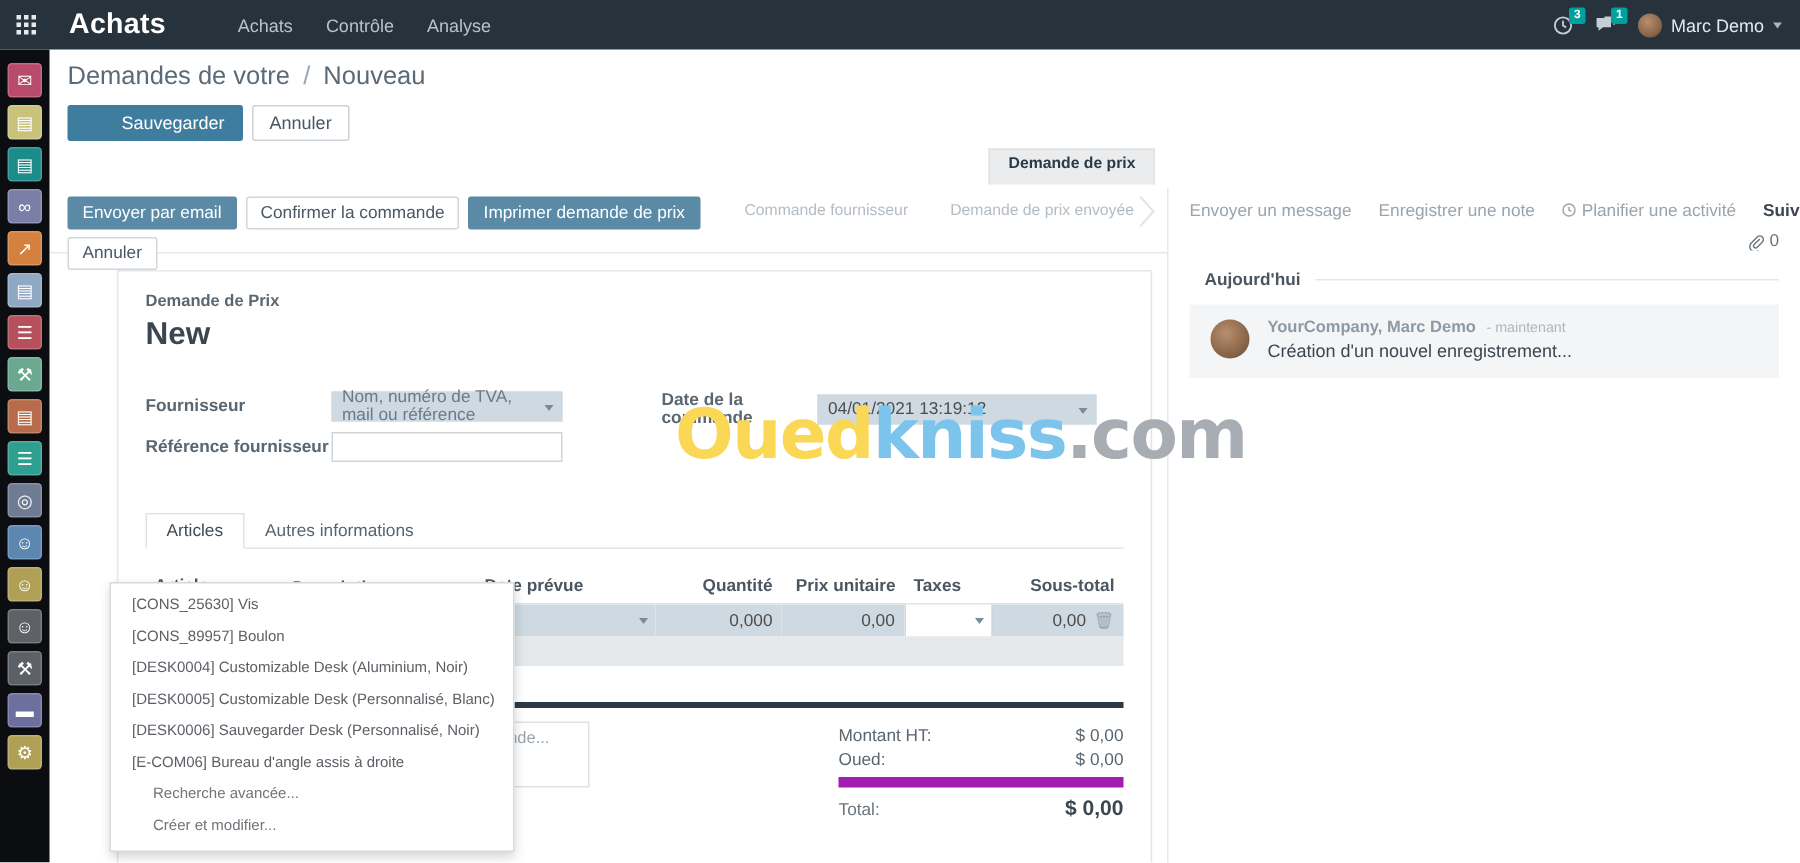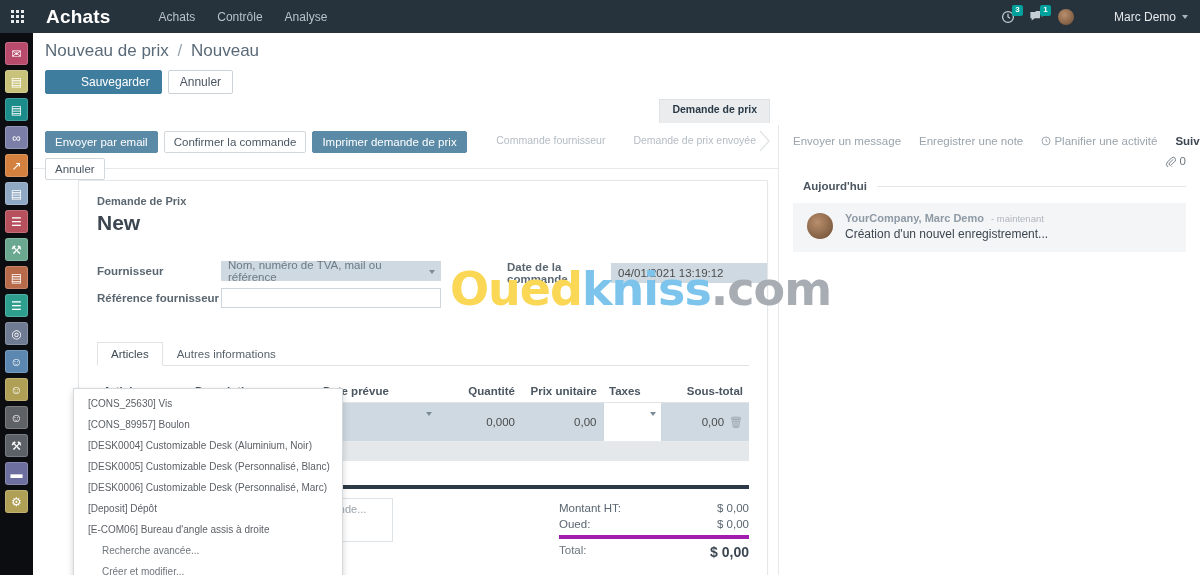"Marc Demo" .usr .nm { margin-left: 34px -> none }
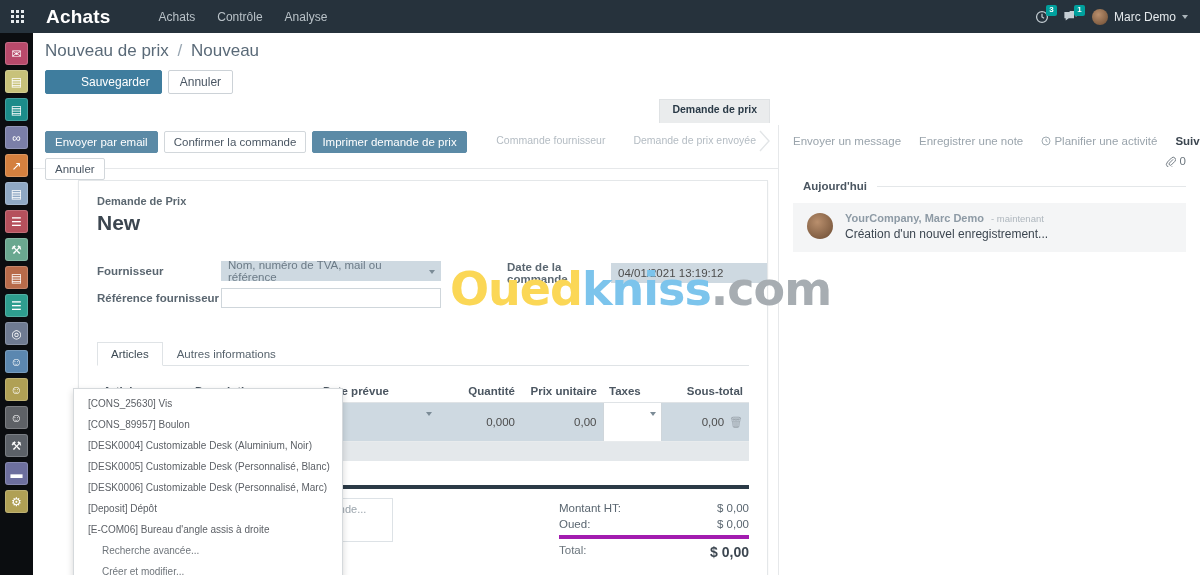"Nouveau de prix" span { text: Nouveau de prix -> Demandes de votre }
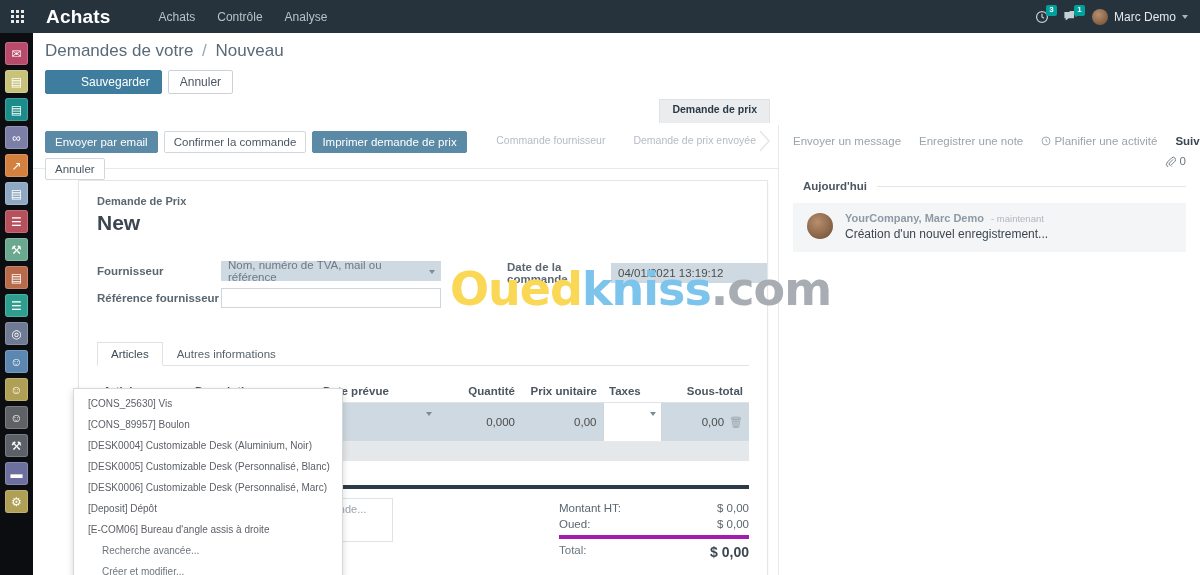"Nom, numéro de TVA, mail" .finput { width: 220px -> 154px }
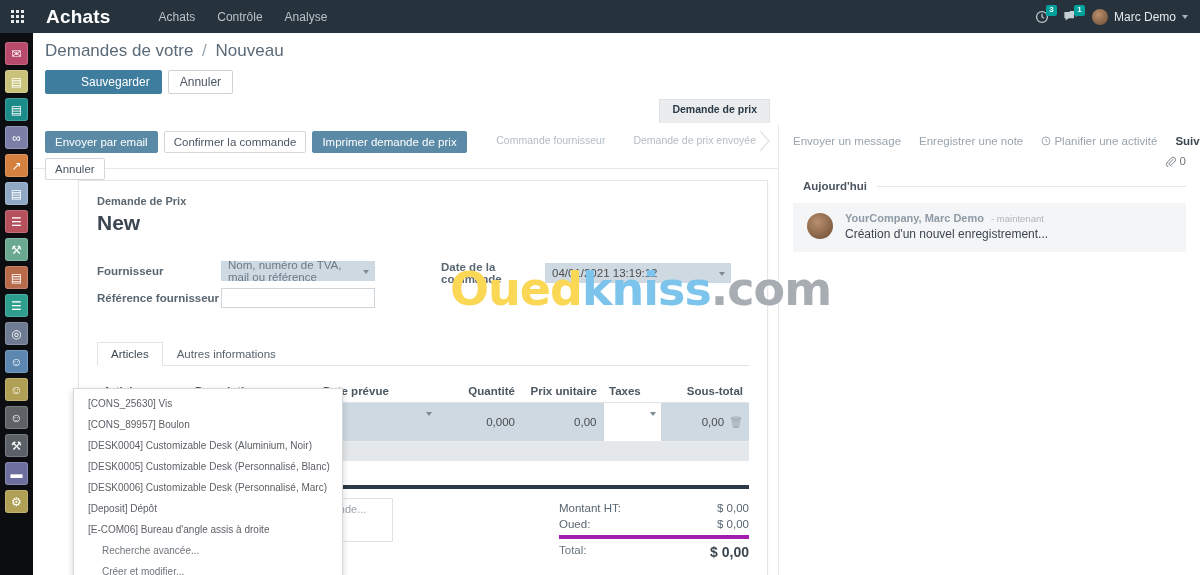"0,000" .cellin { height: 38px -> 21px }
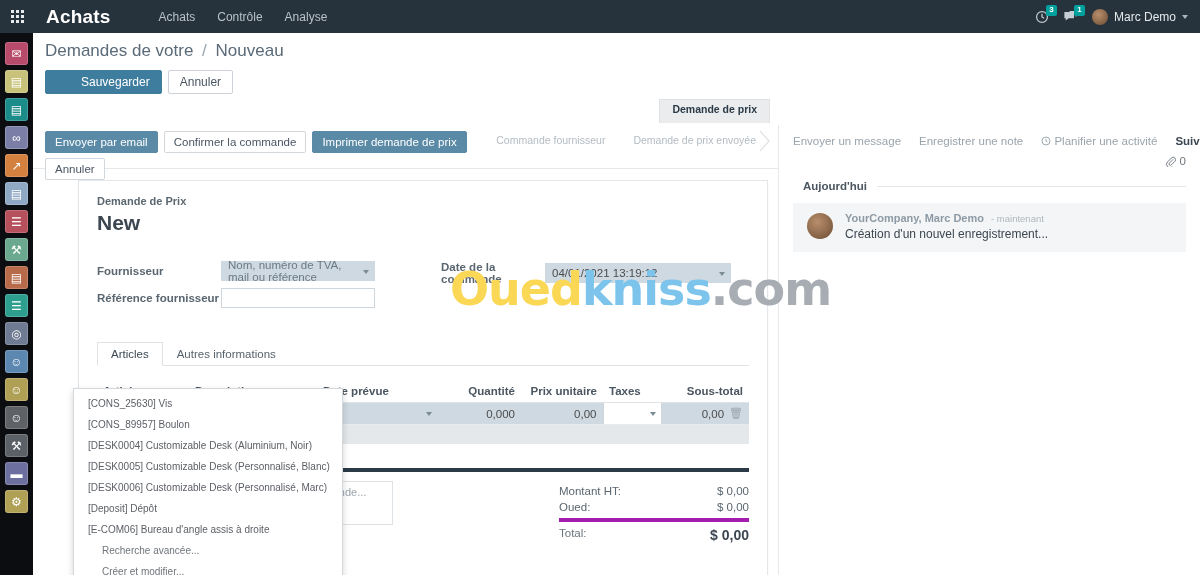"[DESK0006] Customizable Desk" div.ddi { text: Customizable Desk (Personnalisé, Marc -> Sauvegarder Desk (Personnalisé, Noir }
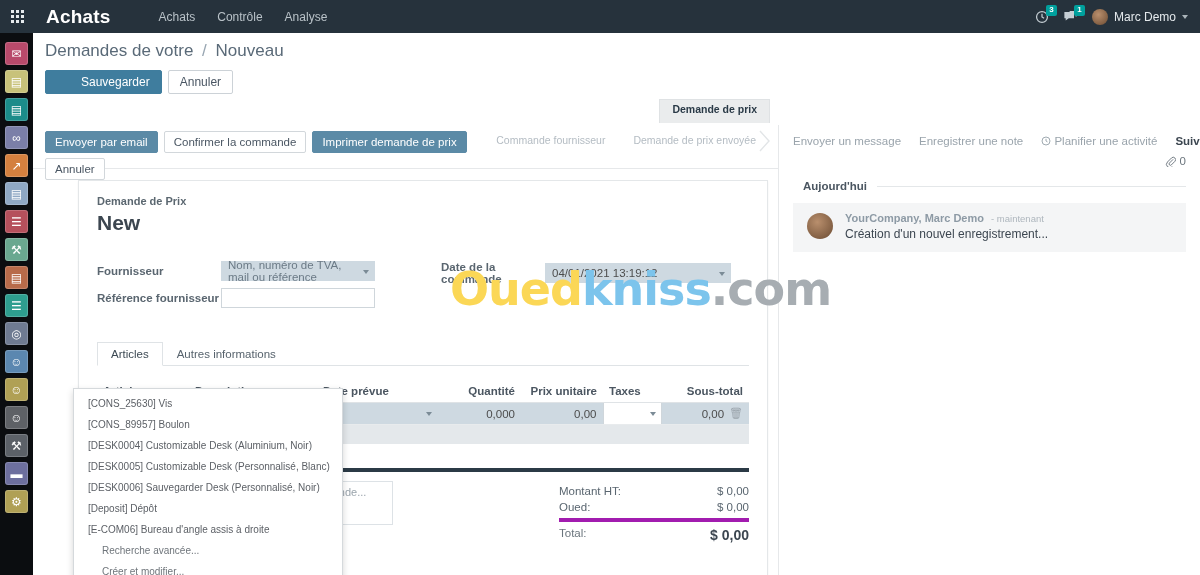"[Deposit] Dépôt" div.ddi { html: <div>[Deposit] Dépôt</div> -> none }
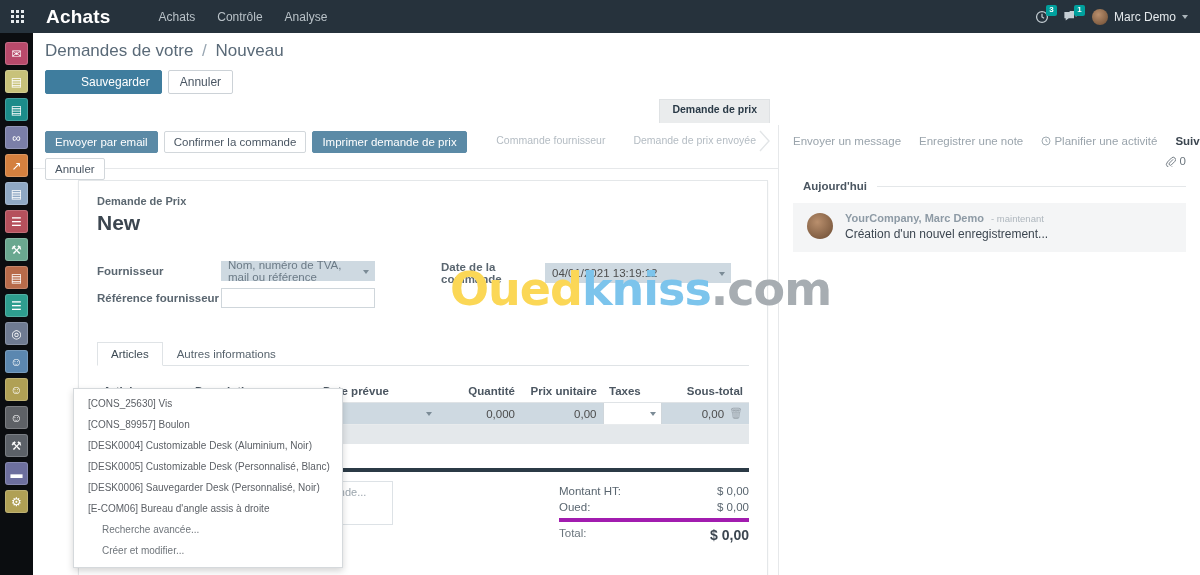"Total:" .trw.tot { align-items: none -> flex-end; border-top: 4px solid #a21caf -> 7px solid #a21caf }
